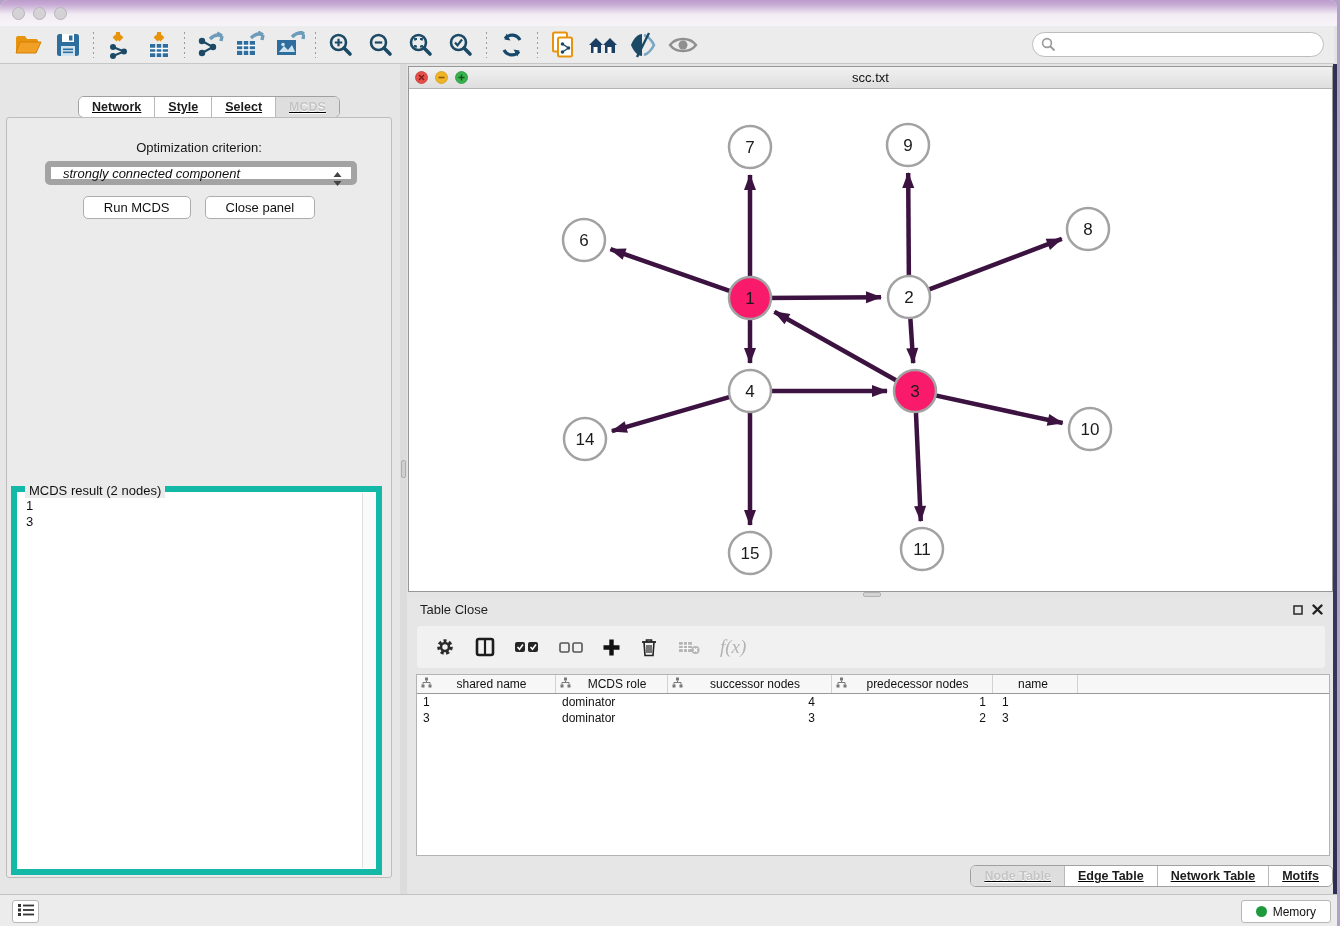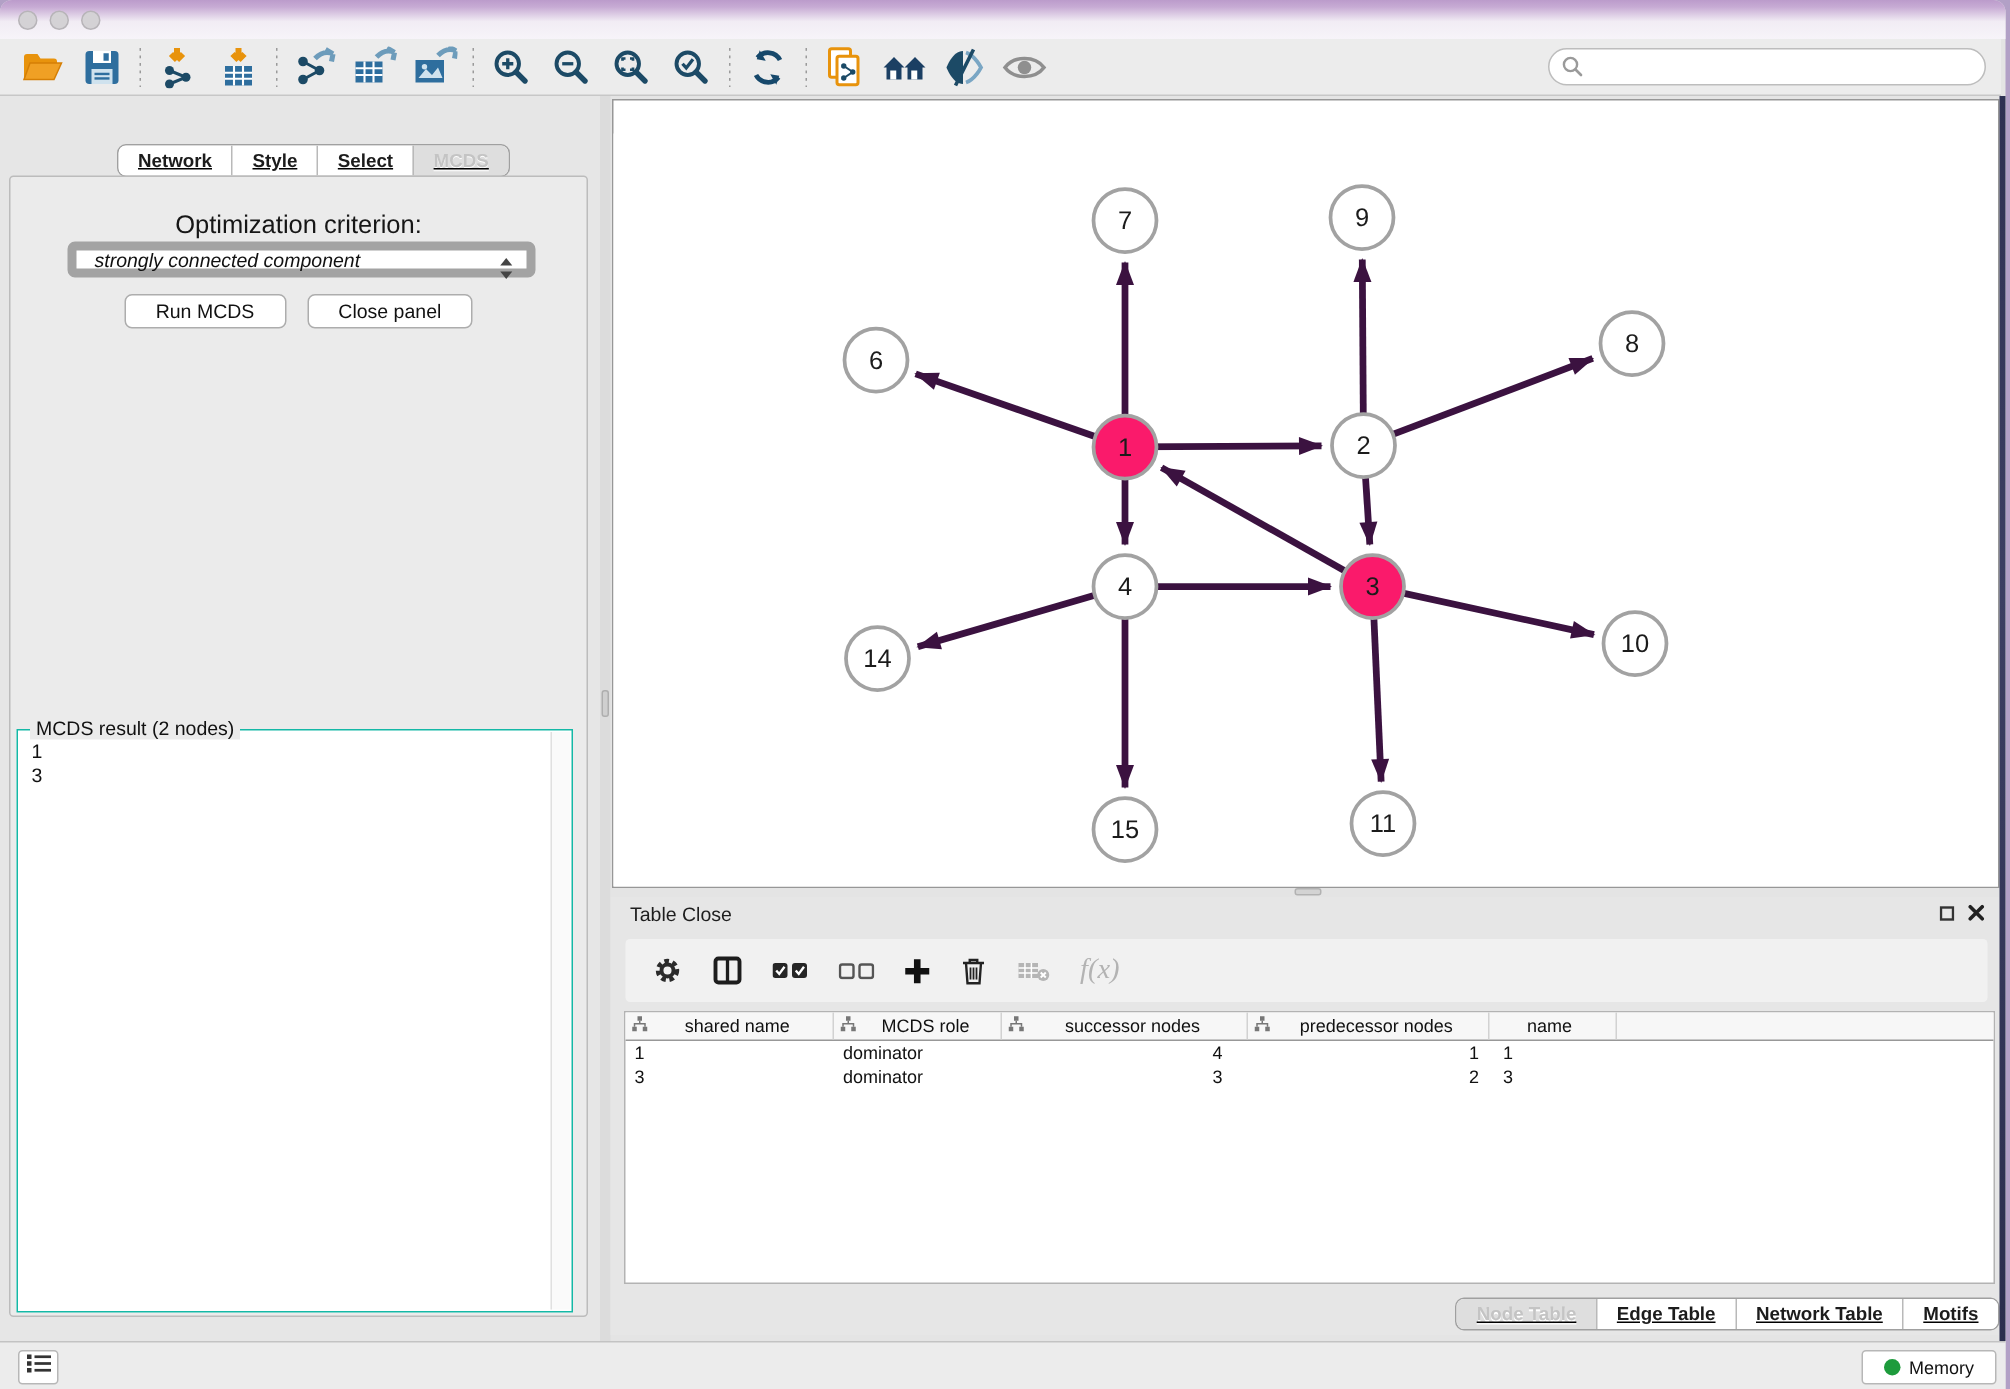"scc.txt" div.net-titlebar { html: none -> <div> <div> <svg> <circle></circle> <path></path> </svg> <svg> <circle></circle> <path></path> </svg> <svg> <circle></circle> <path></path> </svg> </div> <div>scc.txt</div> </div> }
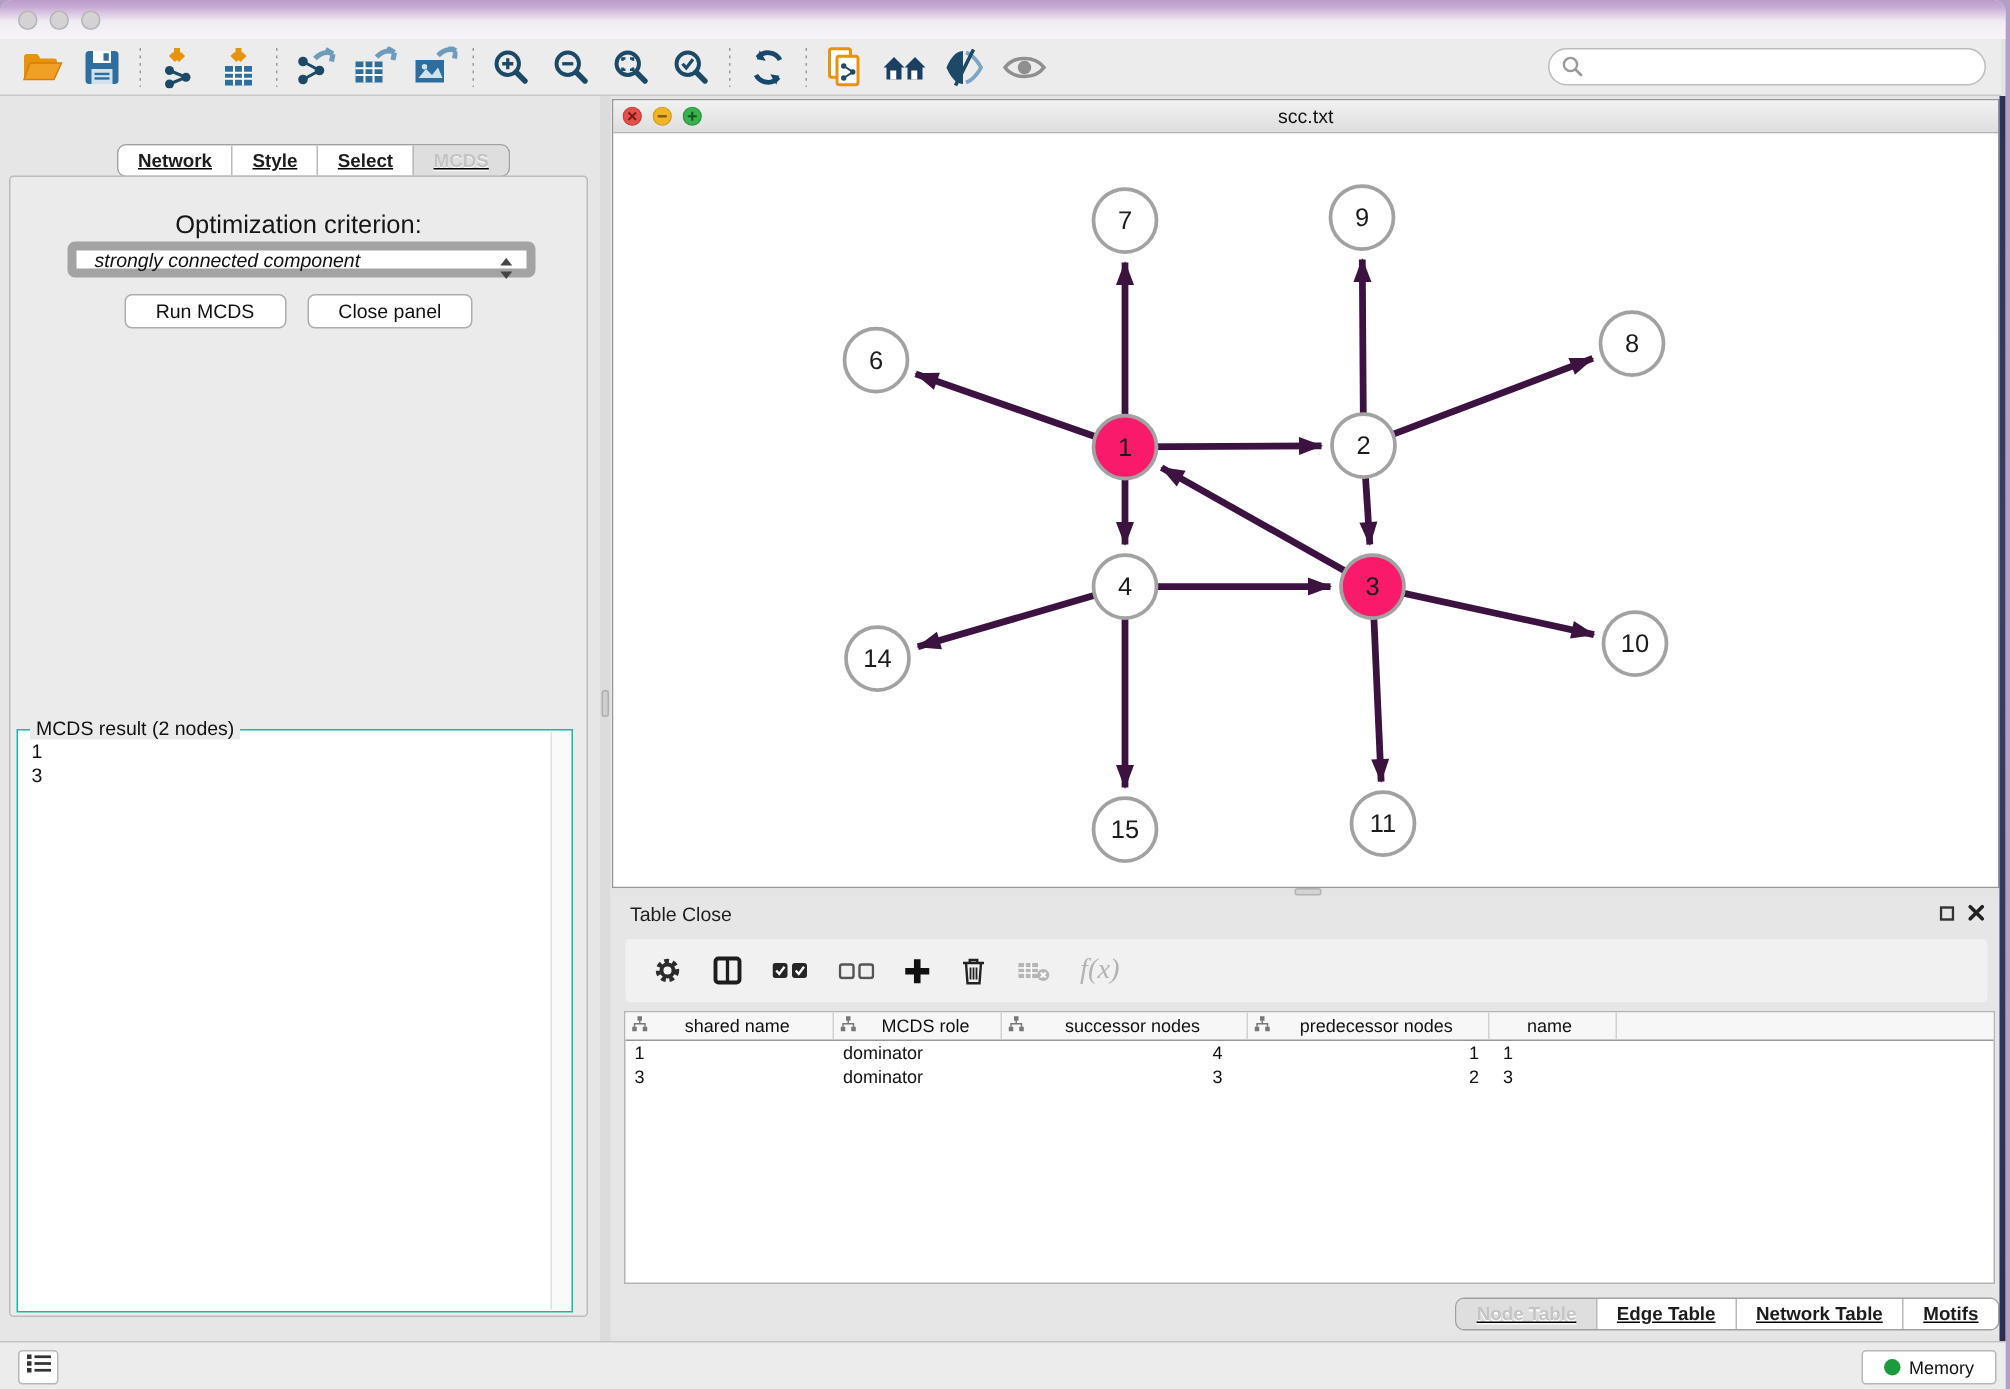"Optimization criterion:" .opt-label { font-size: 17px -> 13px }
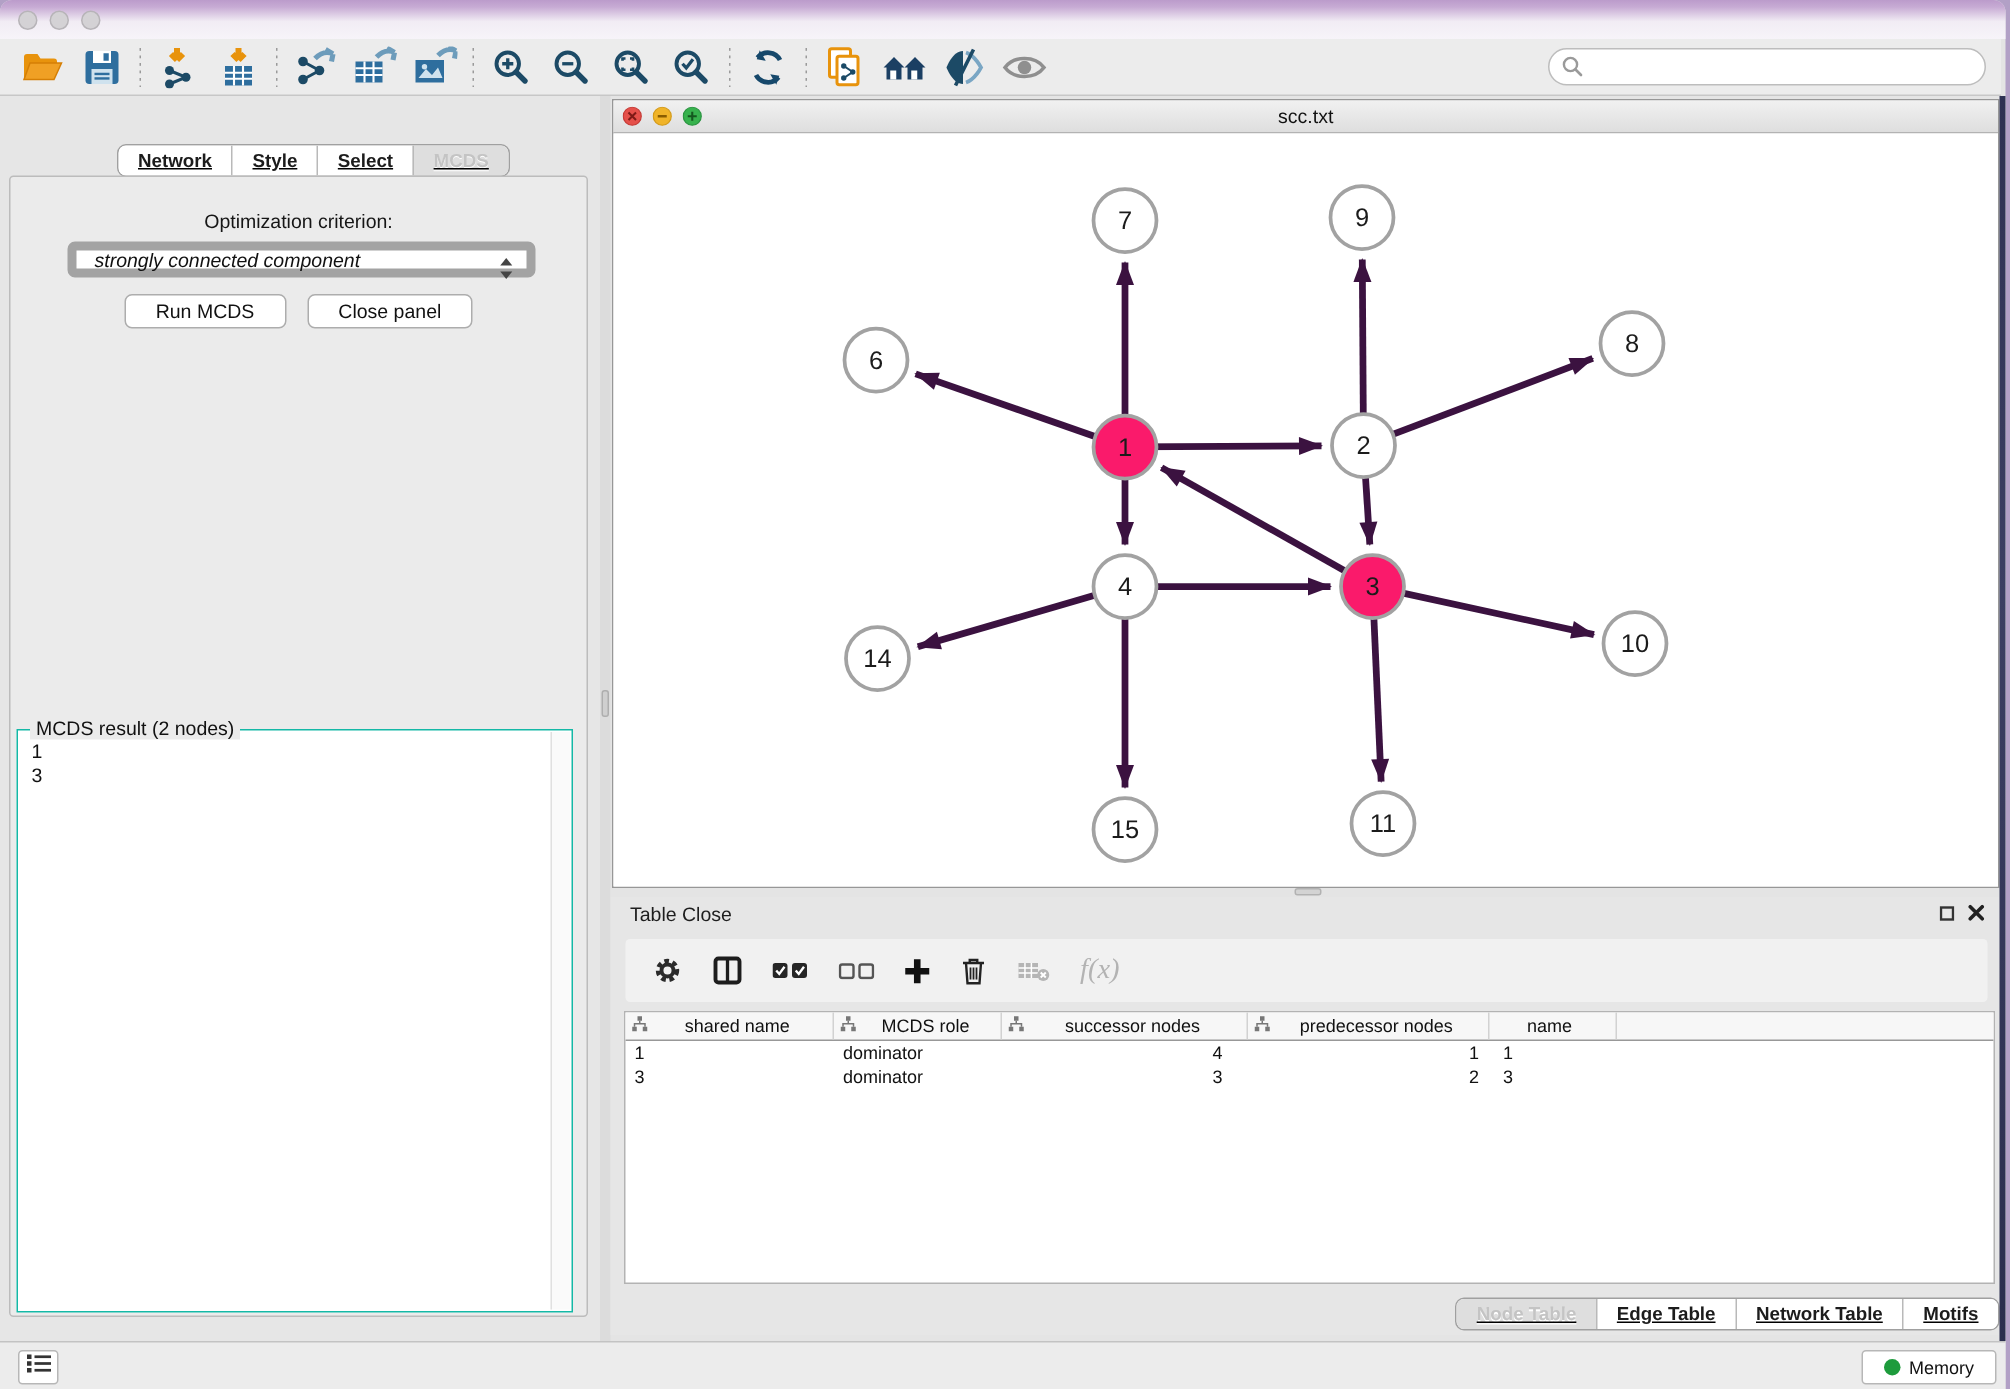"MCDS result (2 nodes)" .result-box { border: 1px solid #14b8a6 -> 6px solid #14b8a6 }
